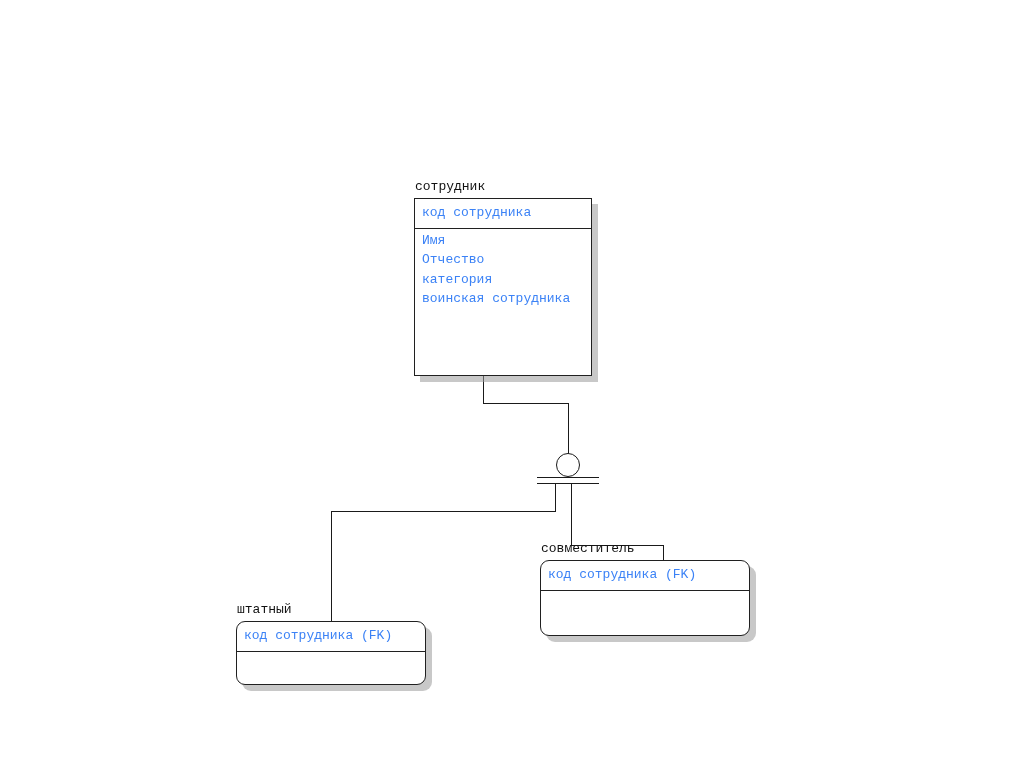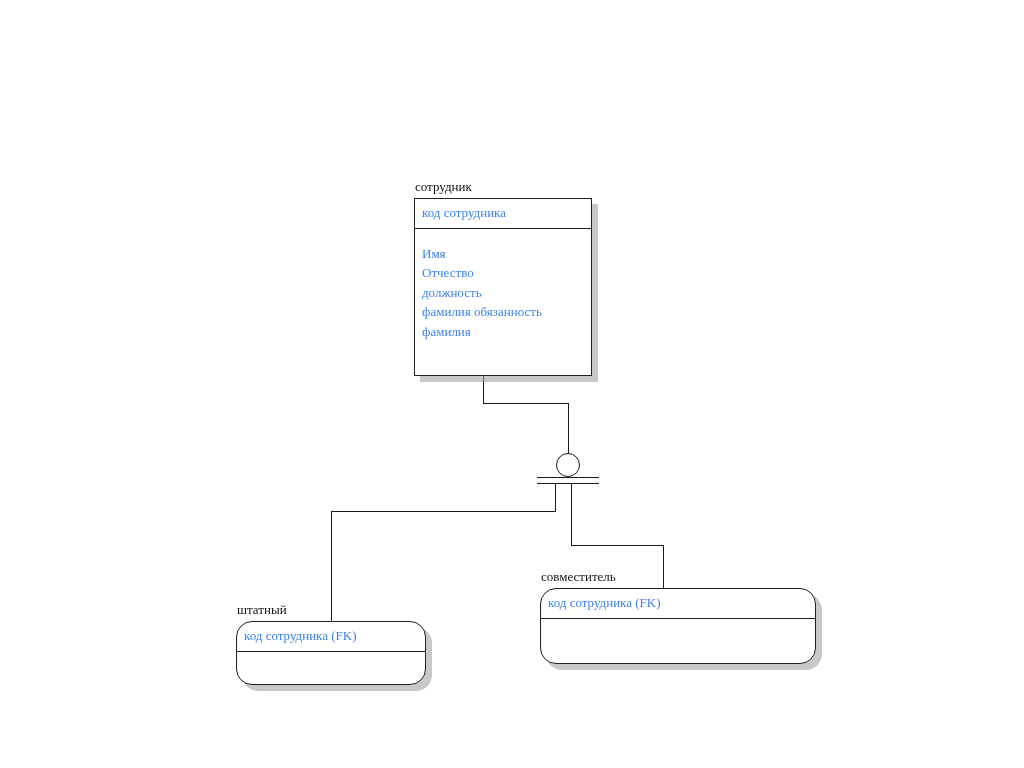"сотрудник" #canvas { font-family: Liberation Serif, serif -> Liberation Mono, monospace }
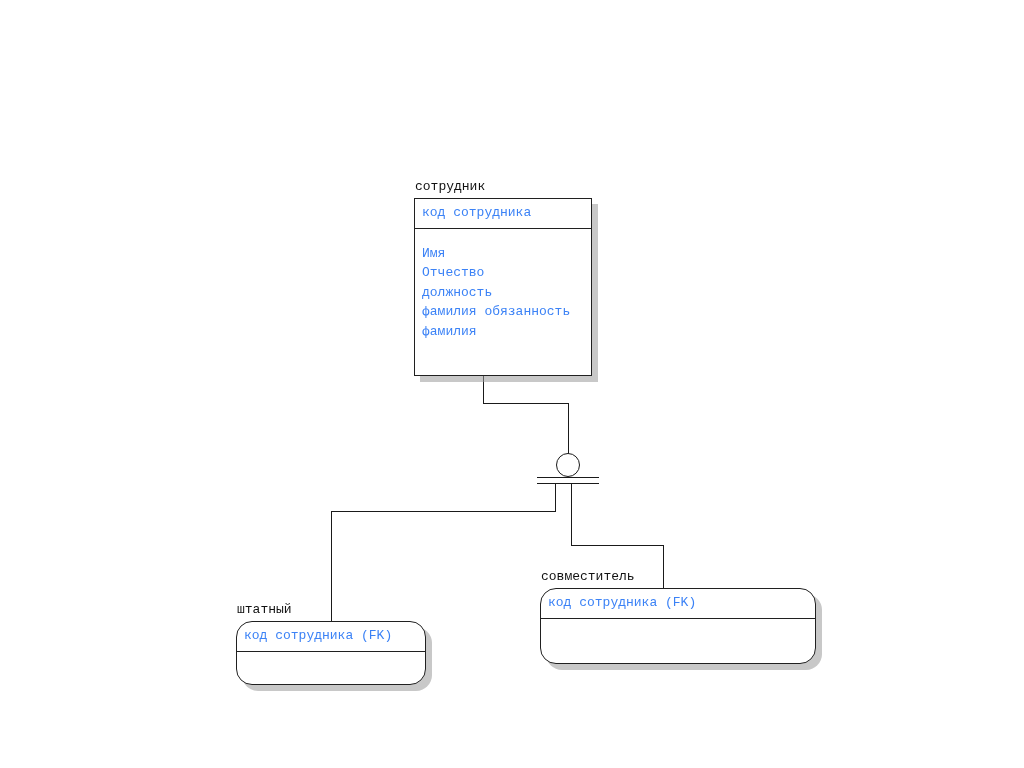"Имя" .attr-section { padding: 15px 7px 4px 7px -> 2px 7px 4px 7px }
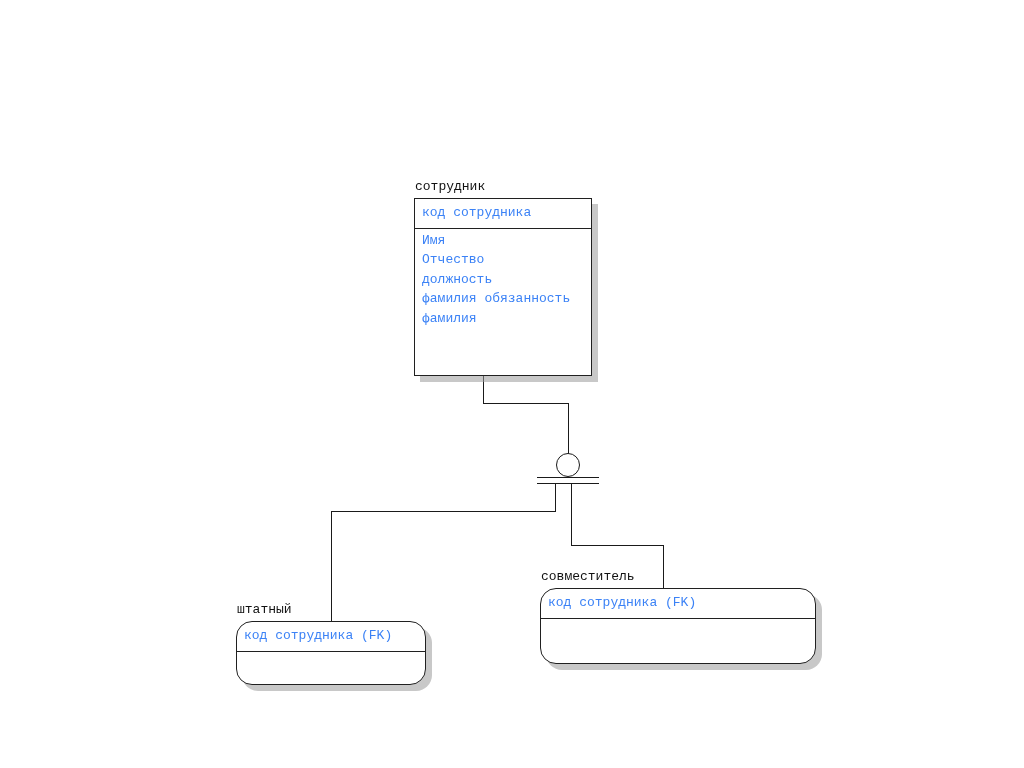"должность" div.attr-line { text: должность -> категория }
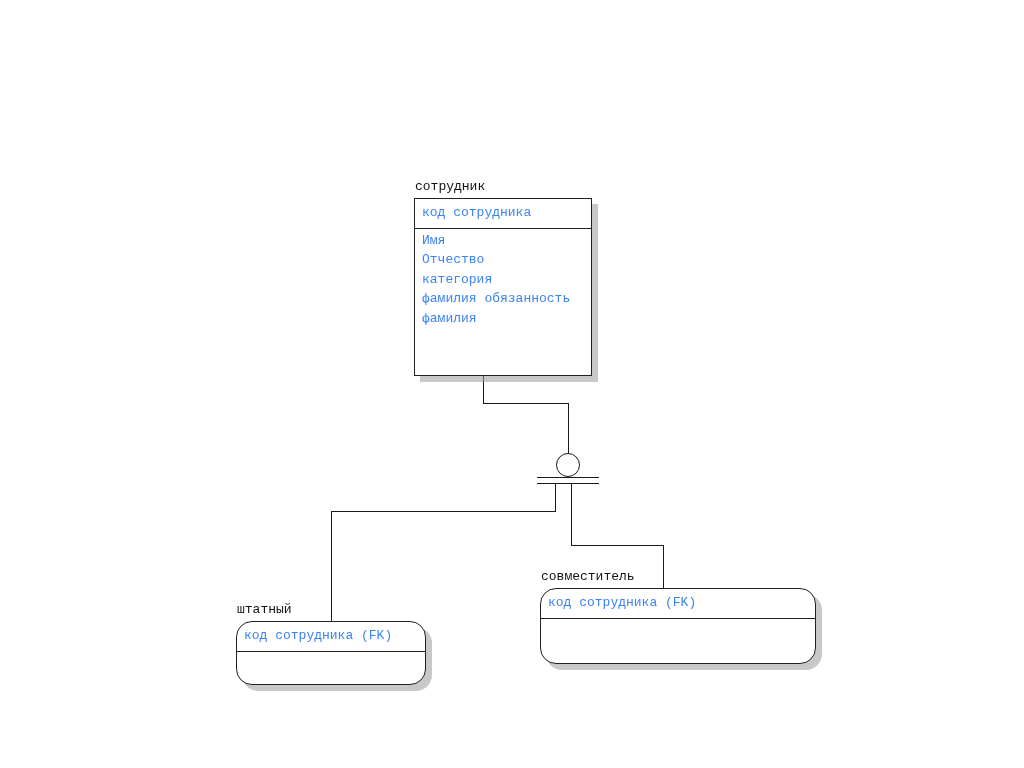"фамилия обязанность" div.attr-line { text: фамилия обязанность -> воинская сотрудника }
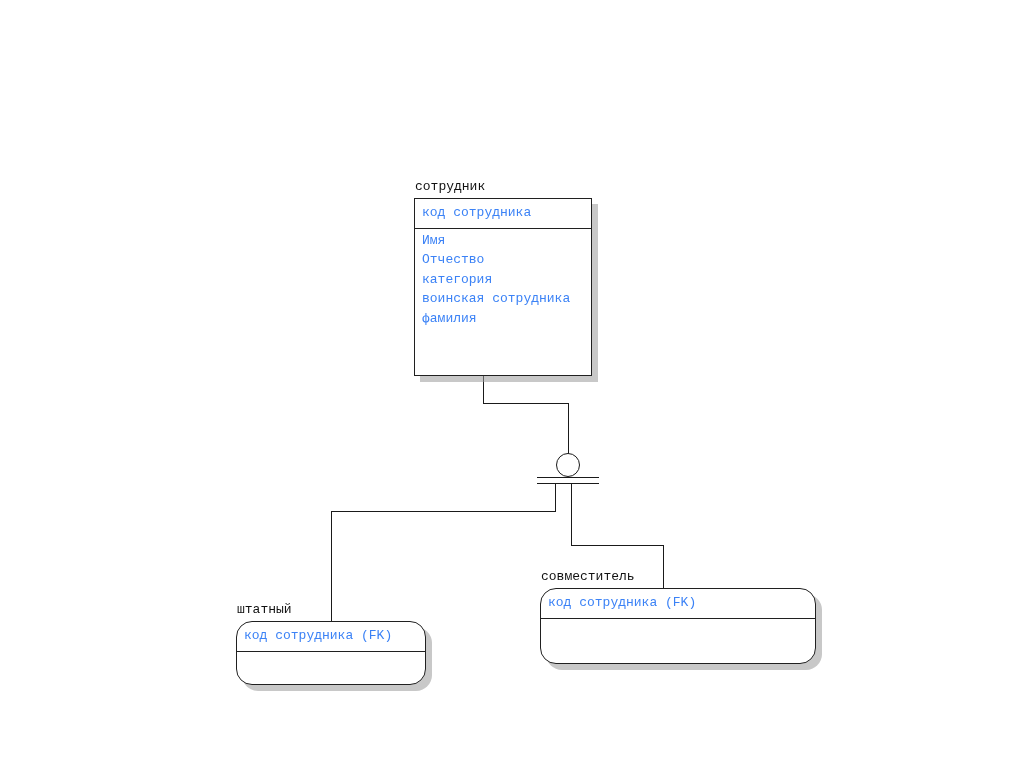"фамилия" div.attr-line { html: <div>фамилия</div> -> none }
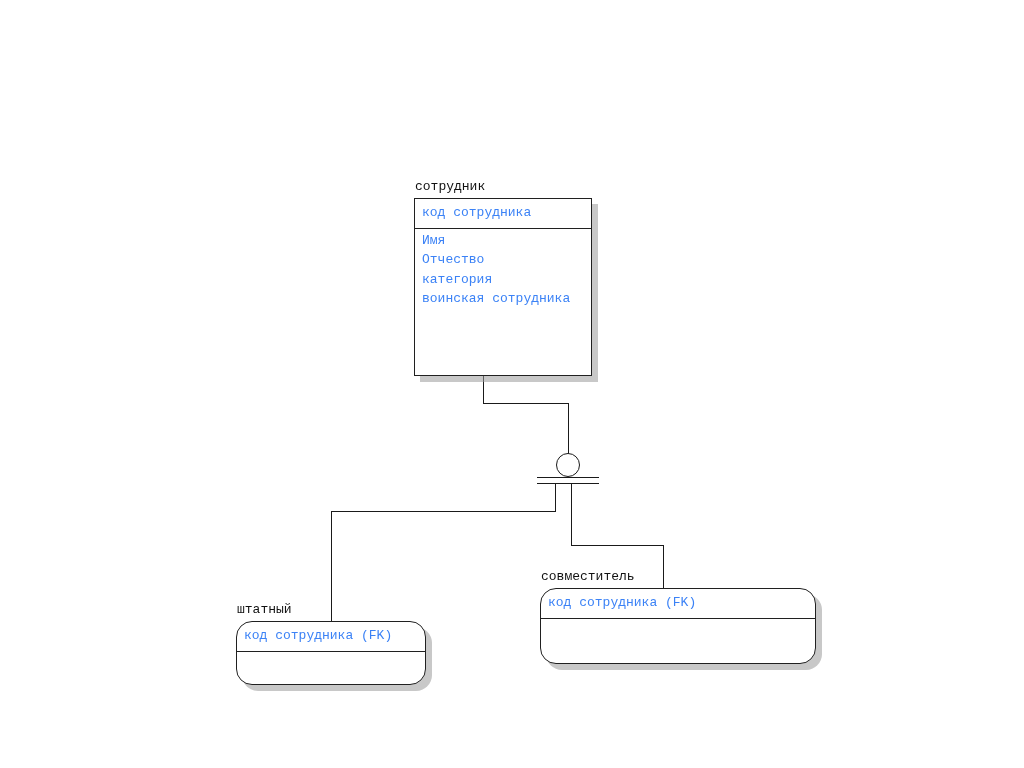"совместитель" div.entity { top: 588px -> 560px; width: 276px -> 210px }
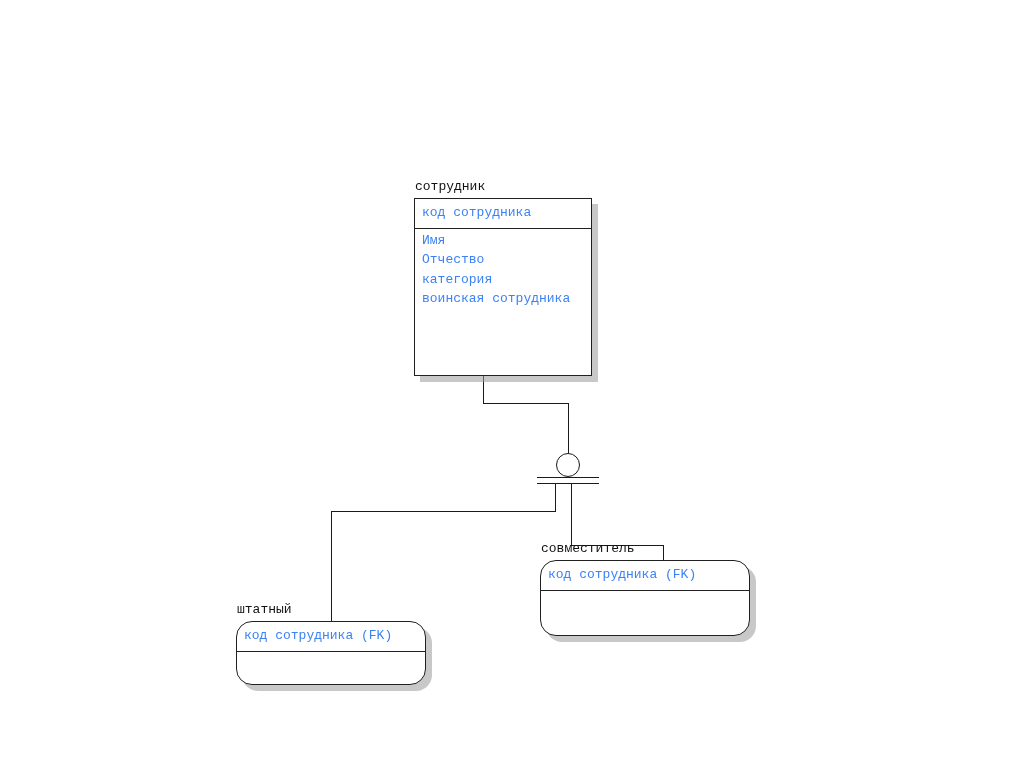"код сотрудника (FK)" .rounded .entity-body, .rounded .entity-shadow { border-radius: 16px -> 9px }
